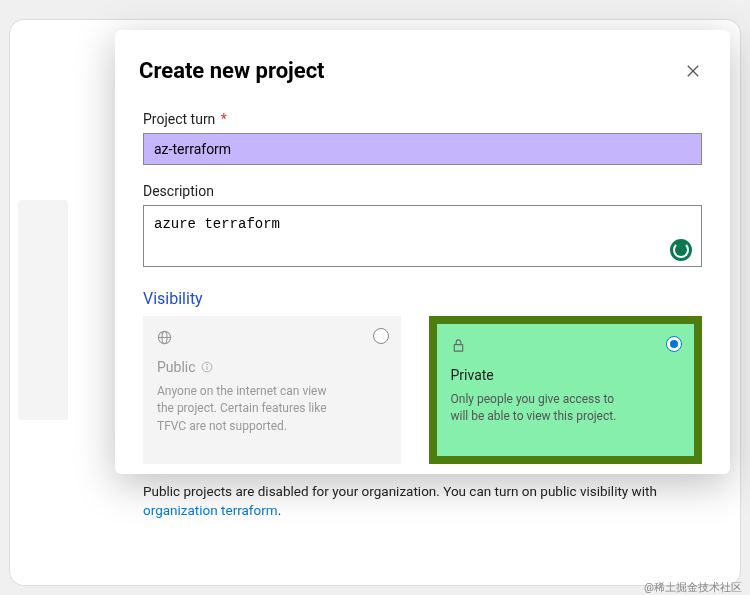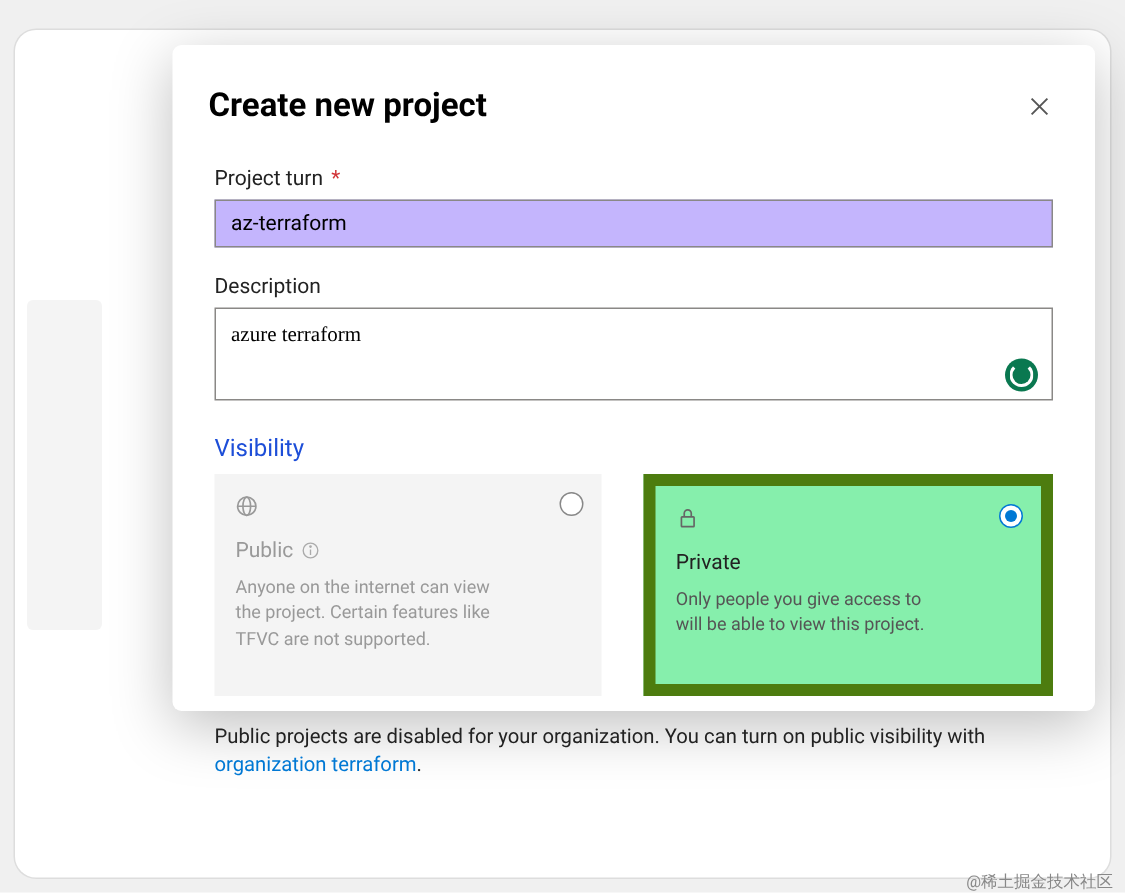"azure terraform" .desc-input { font-family: Liberation Serif, serif -> Liberation Mono, monospace }
